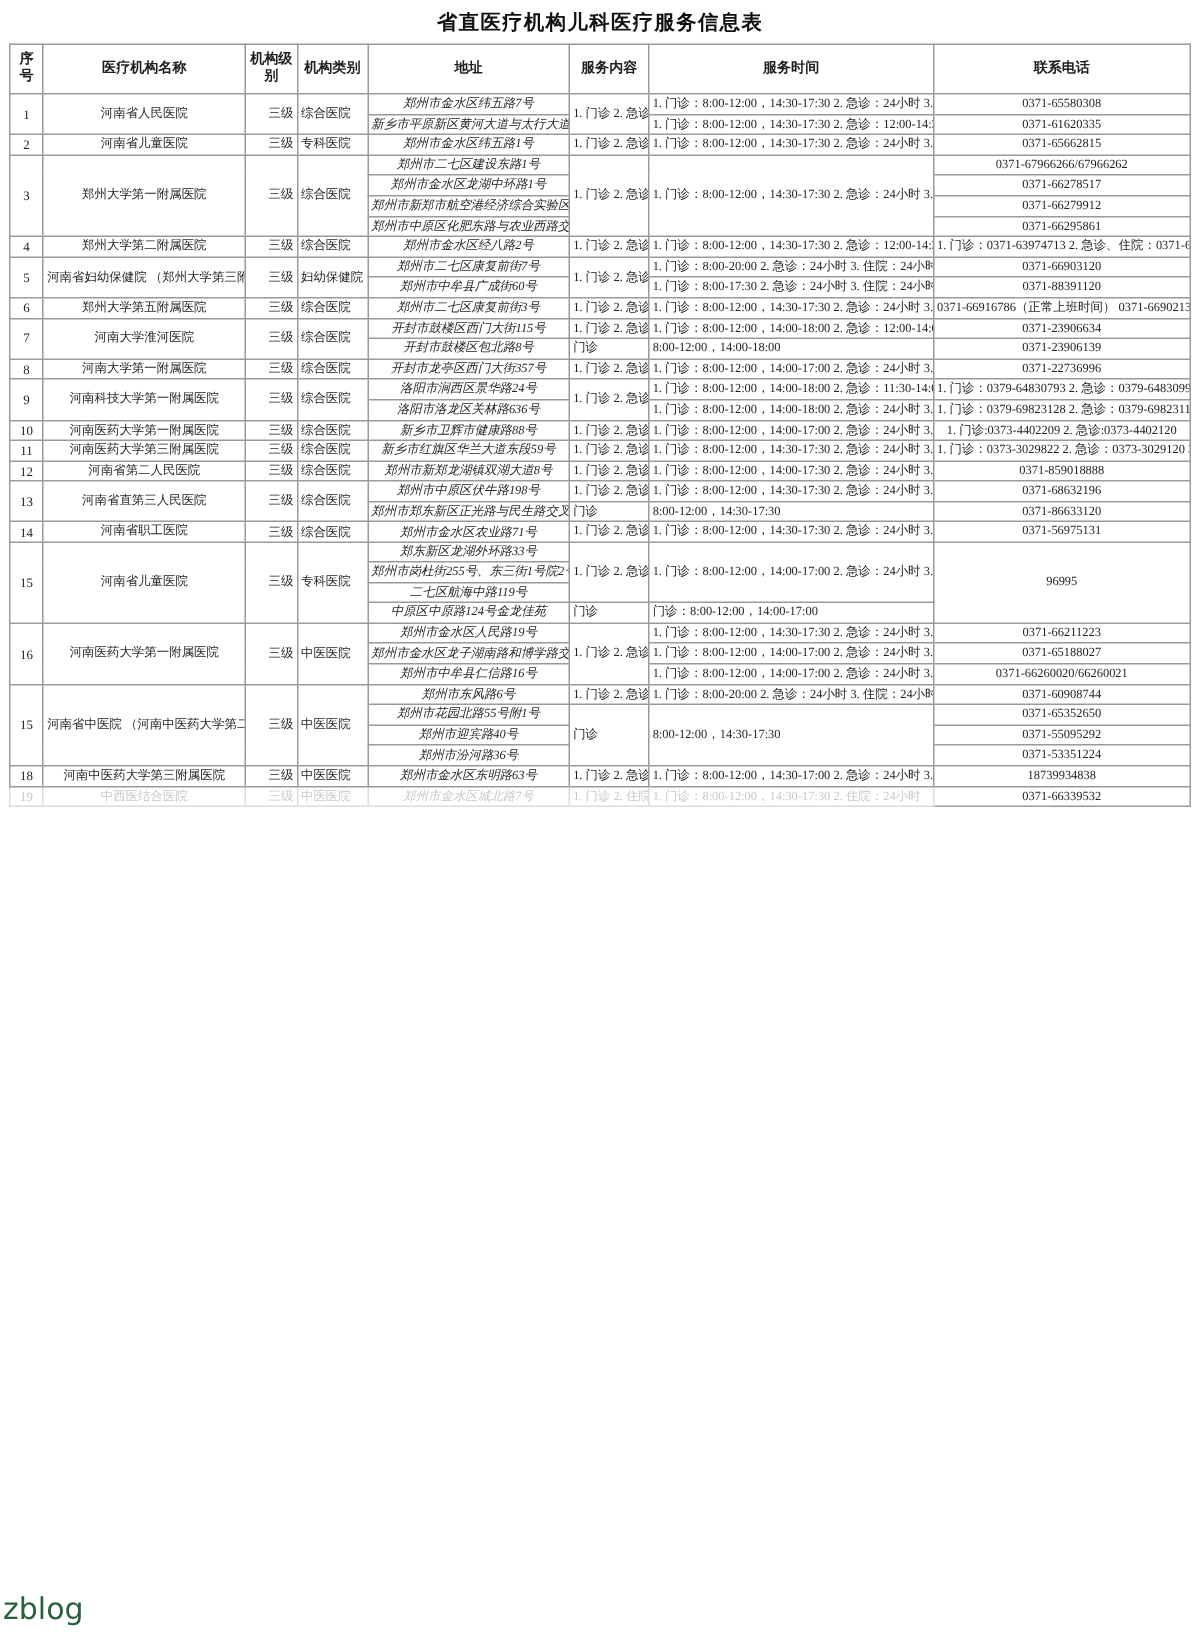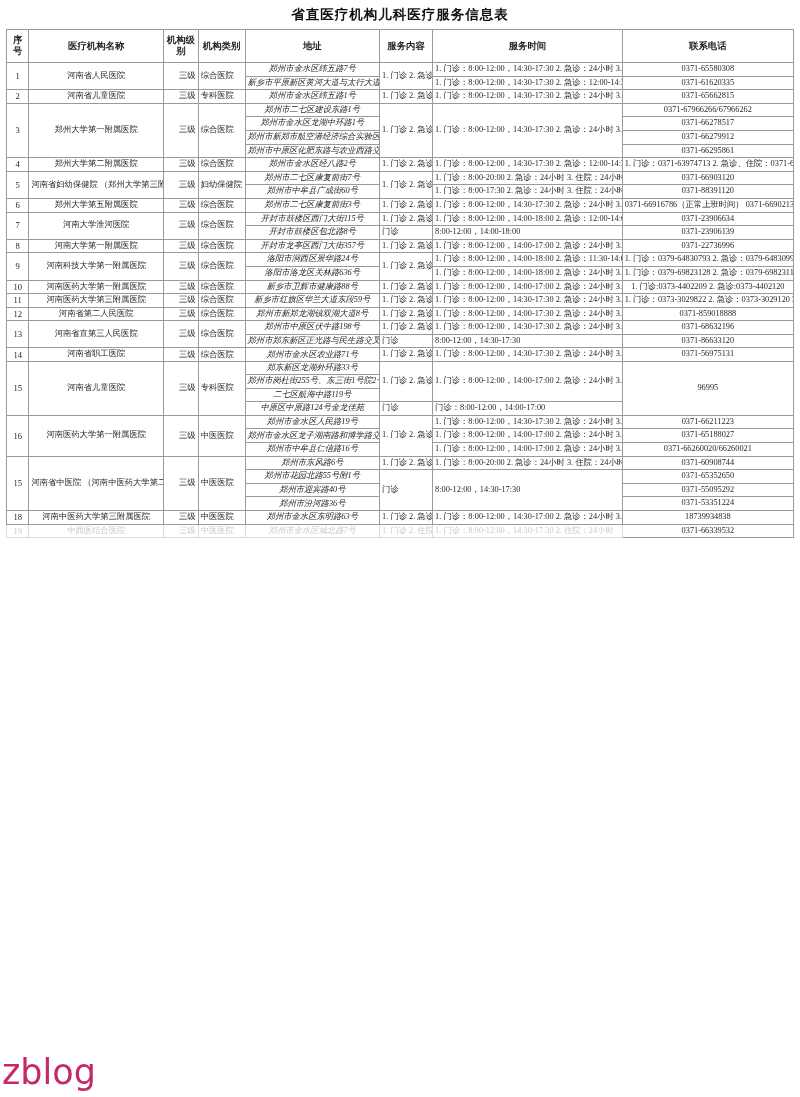"zblog" .watermark { color: #be185d -> #14532d; font-size: 35px -> 20px }
